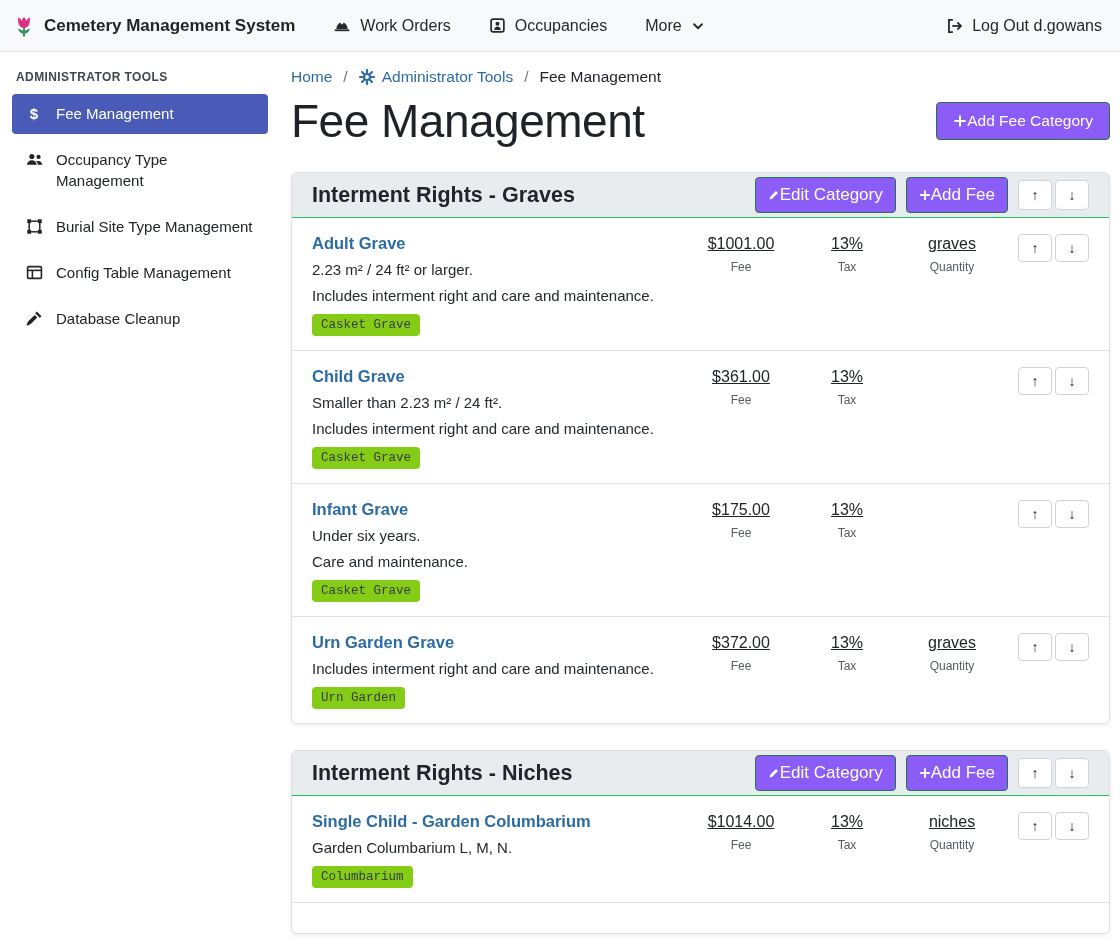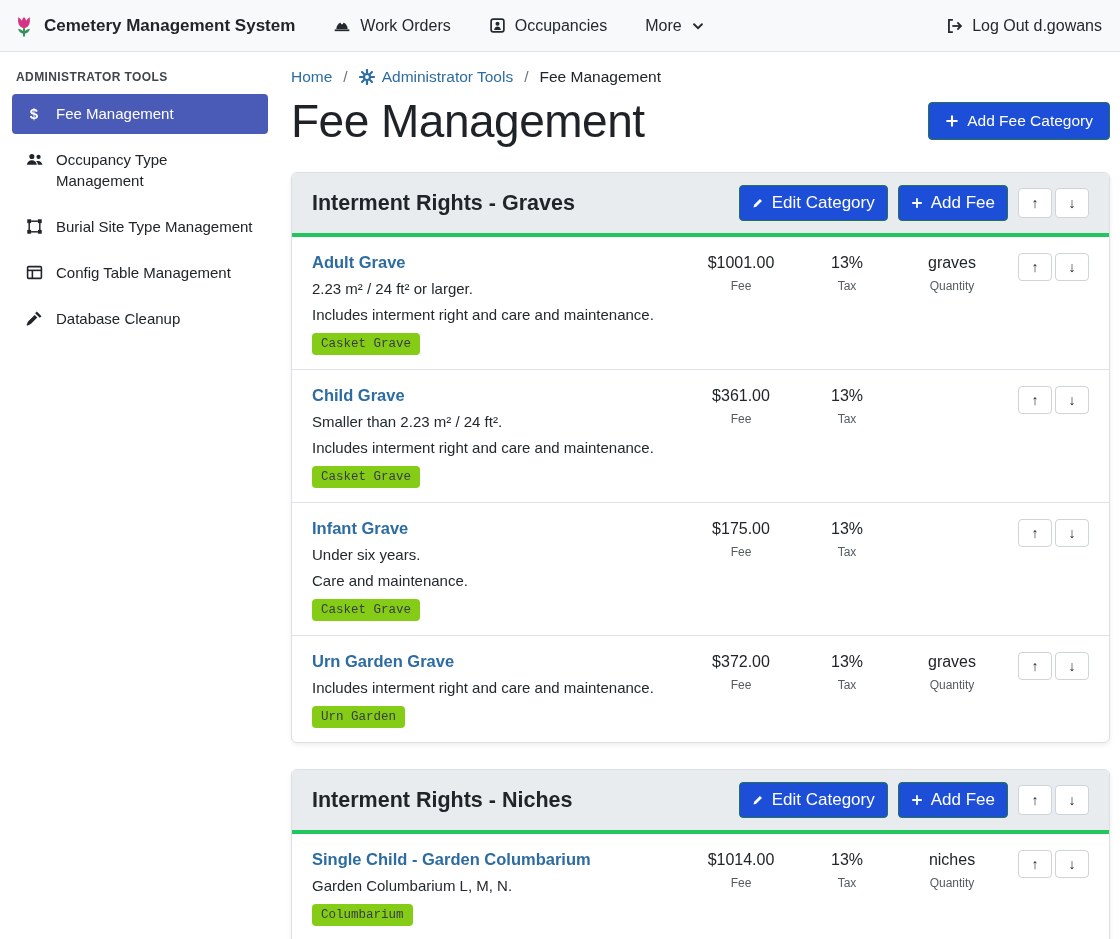"Add Fee Category" .btn-green { background: #1d4ed8 -> #8b5cf6; gap: 8px -> none }
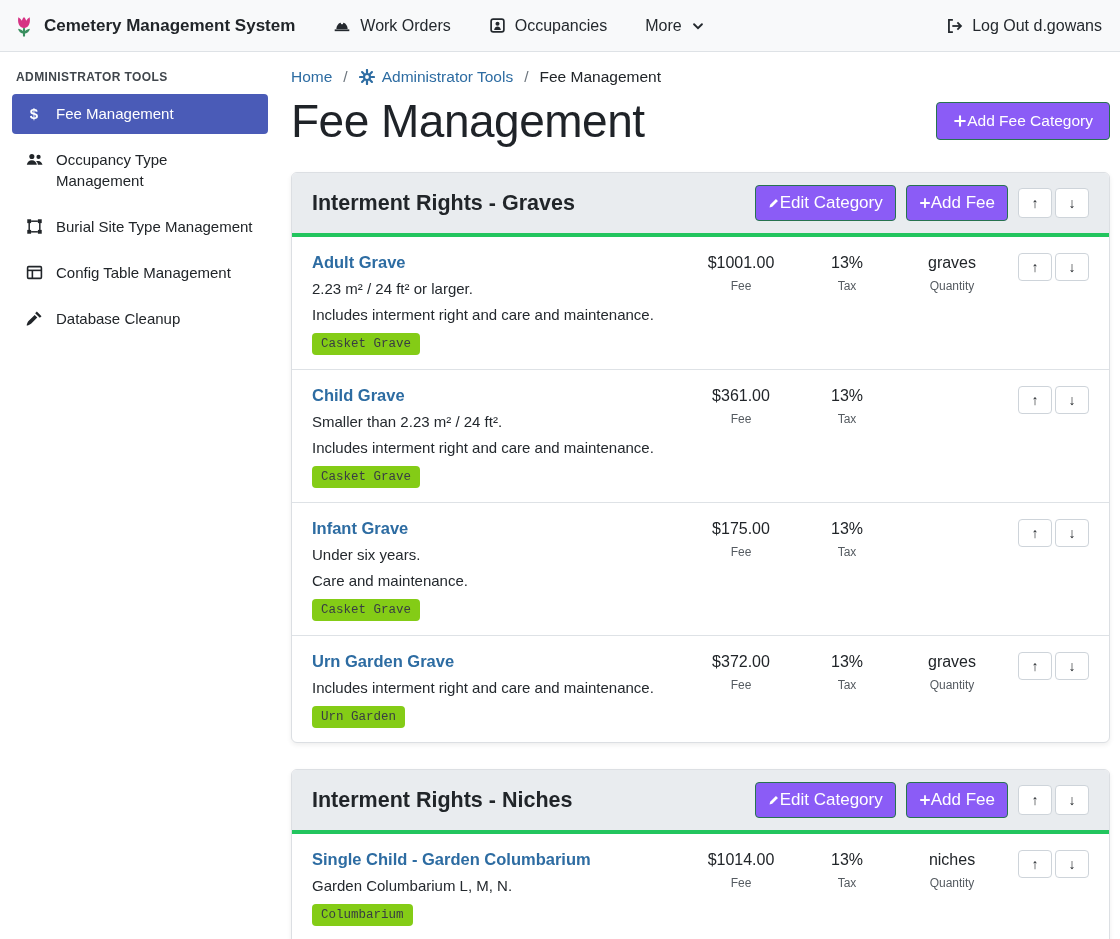"Interment Rights - Graves" .card-header { border-bottom: 4px solid #22c55e -> 1px solid #22c55e; padding: 12px 20px -> 4px 20px }
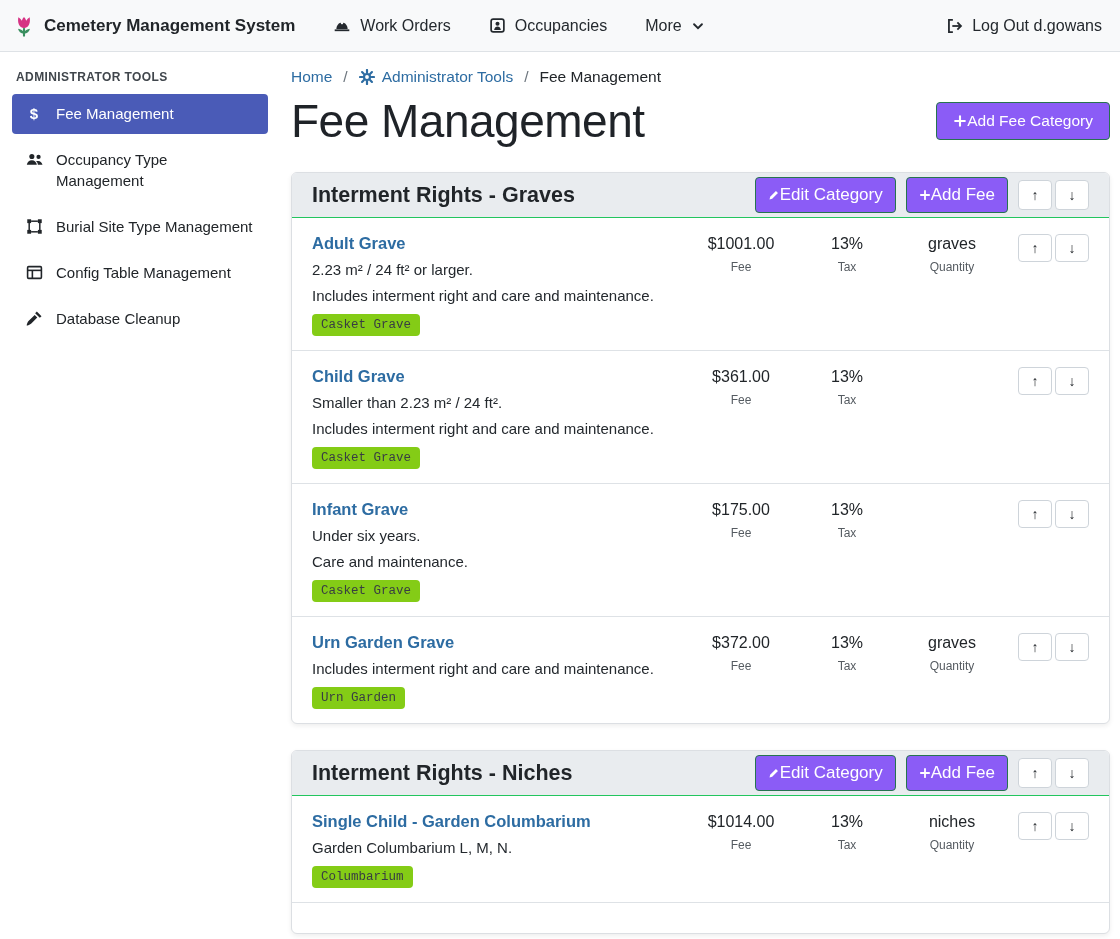"$1001.00" .col .val { text-decoration: none -> underline }
